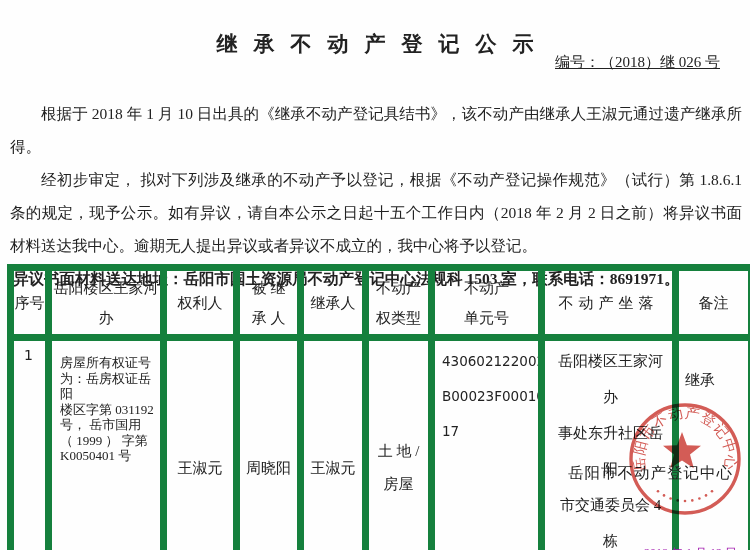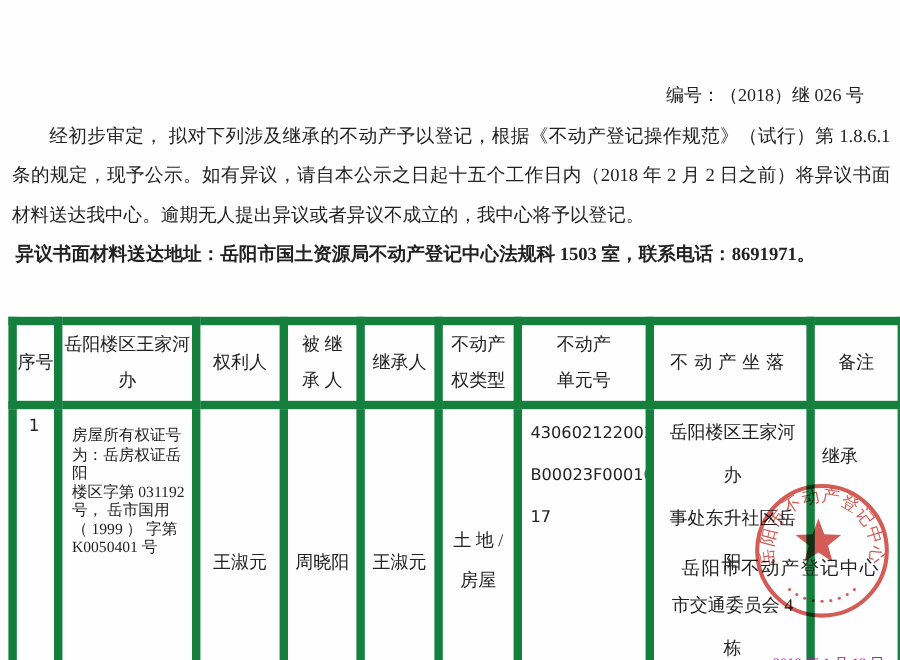"继承不动产登记公示" div.title { html: none -> <div>继承不动产登记公示</div> }
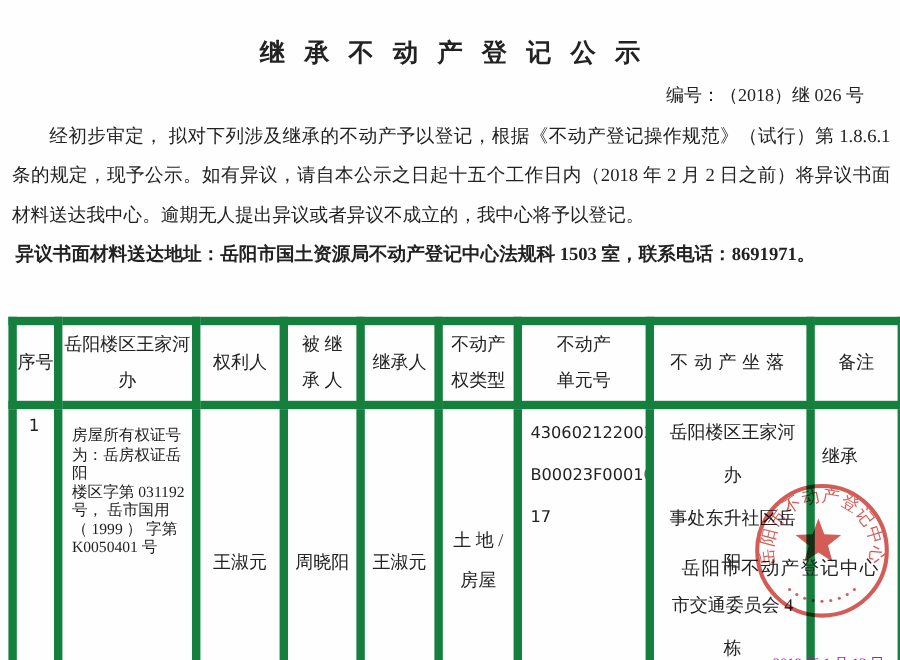"编号：（2018）继 026 号" .doc-number { text-decoration: none -> underline; top: 70px -> 53px }
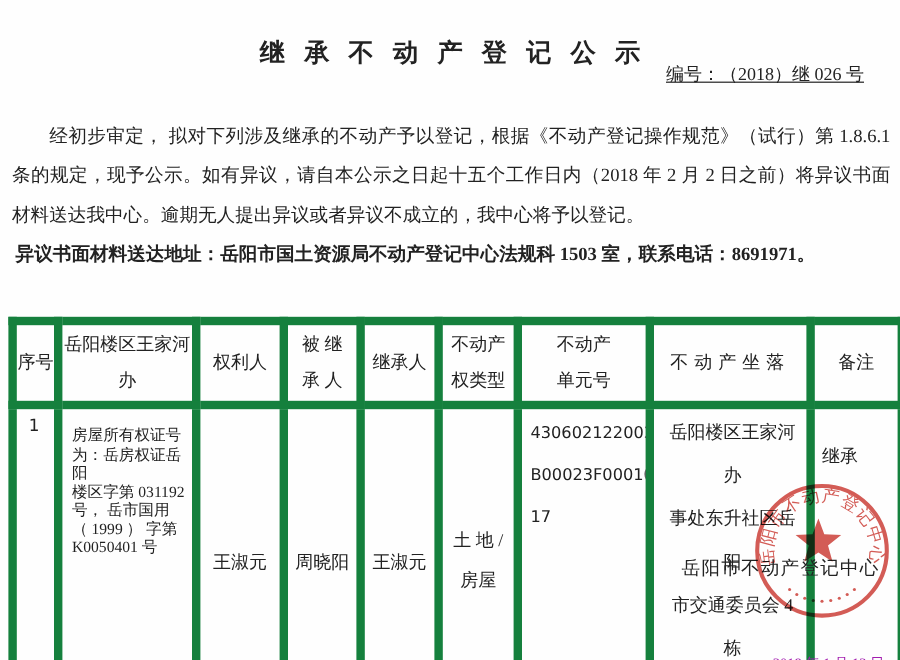"根据于 2018 年 1 月" p.indent { html: none -> <p>根据于 2018 年 1 月 10 日出具的《继承不动产登记具结书》，该不动产由继承人王淑元通过遗产继承所得。</p> }
